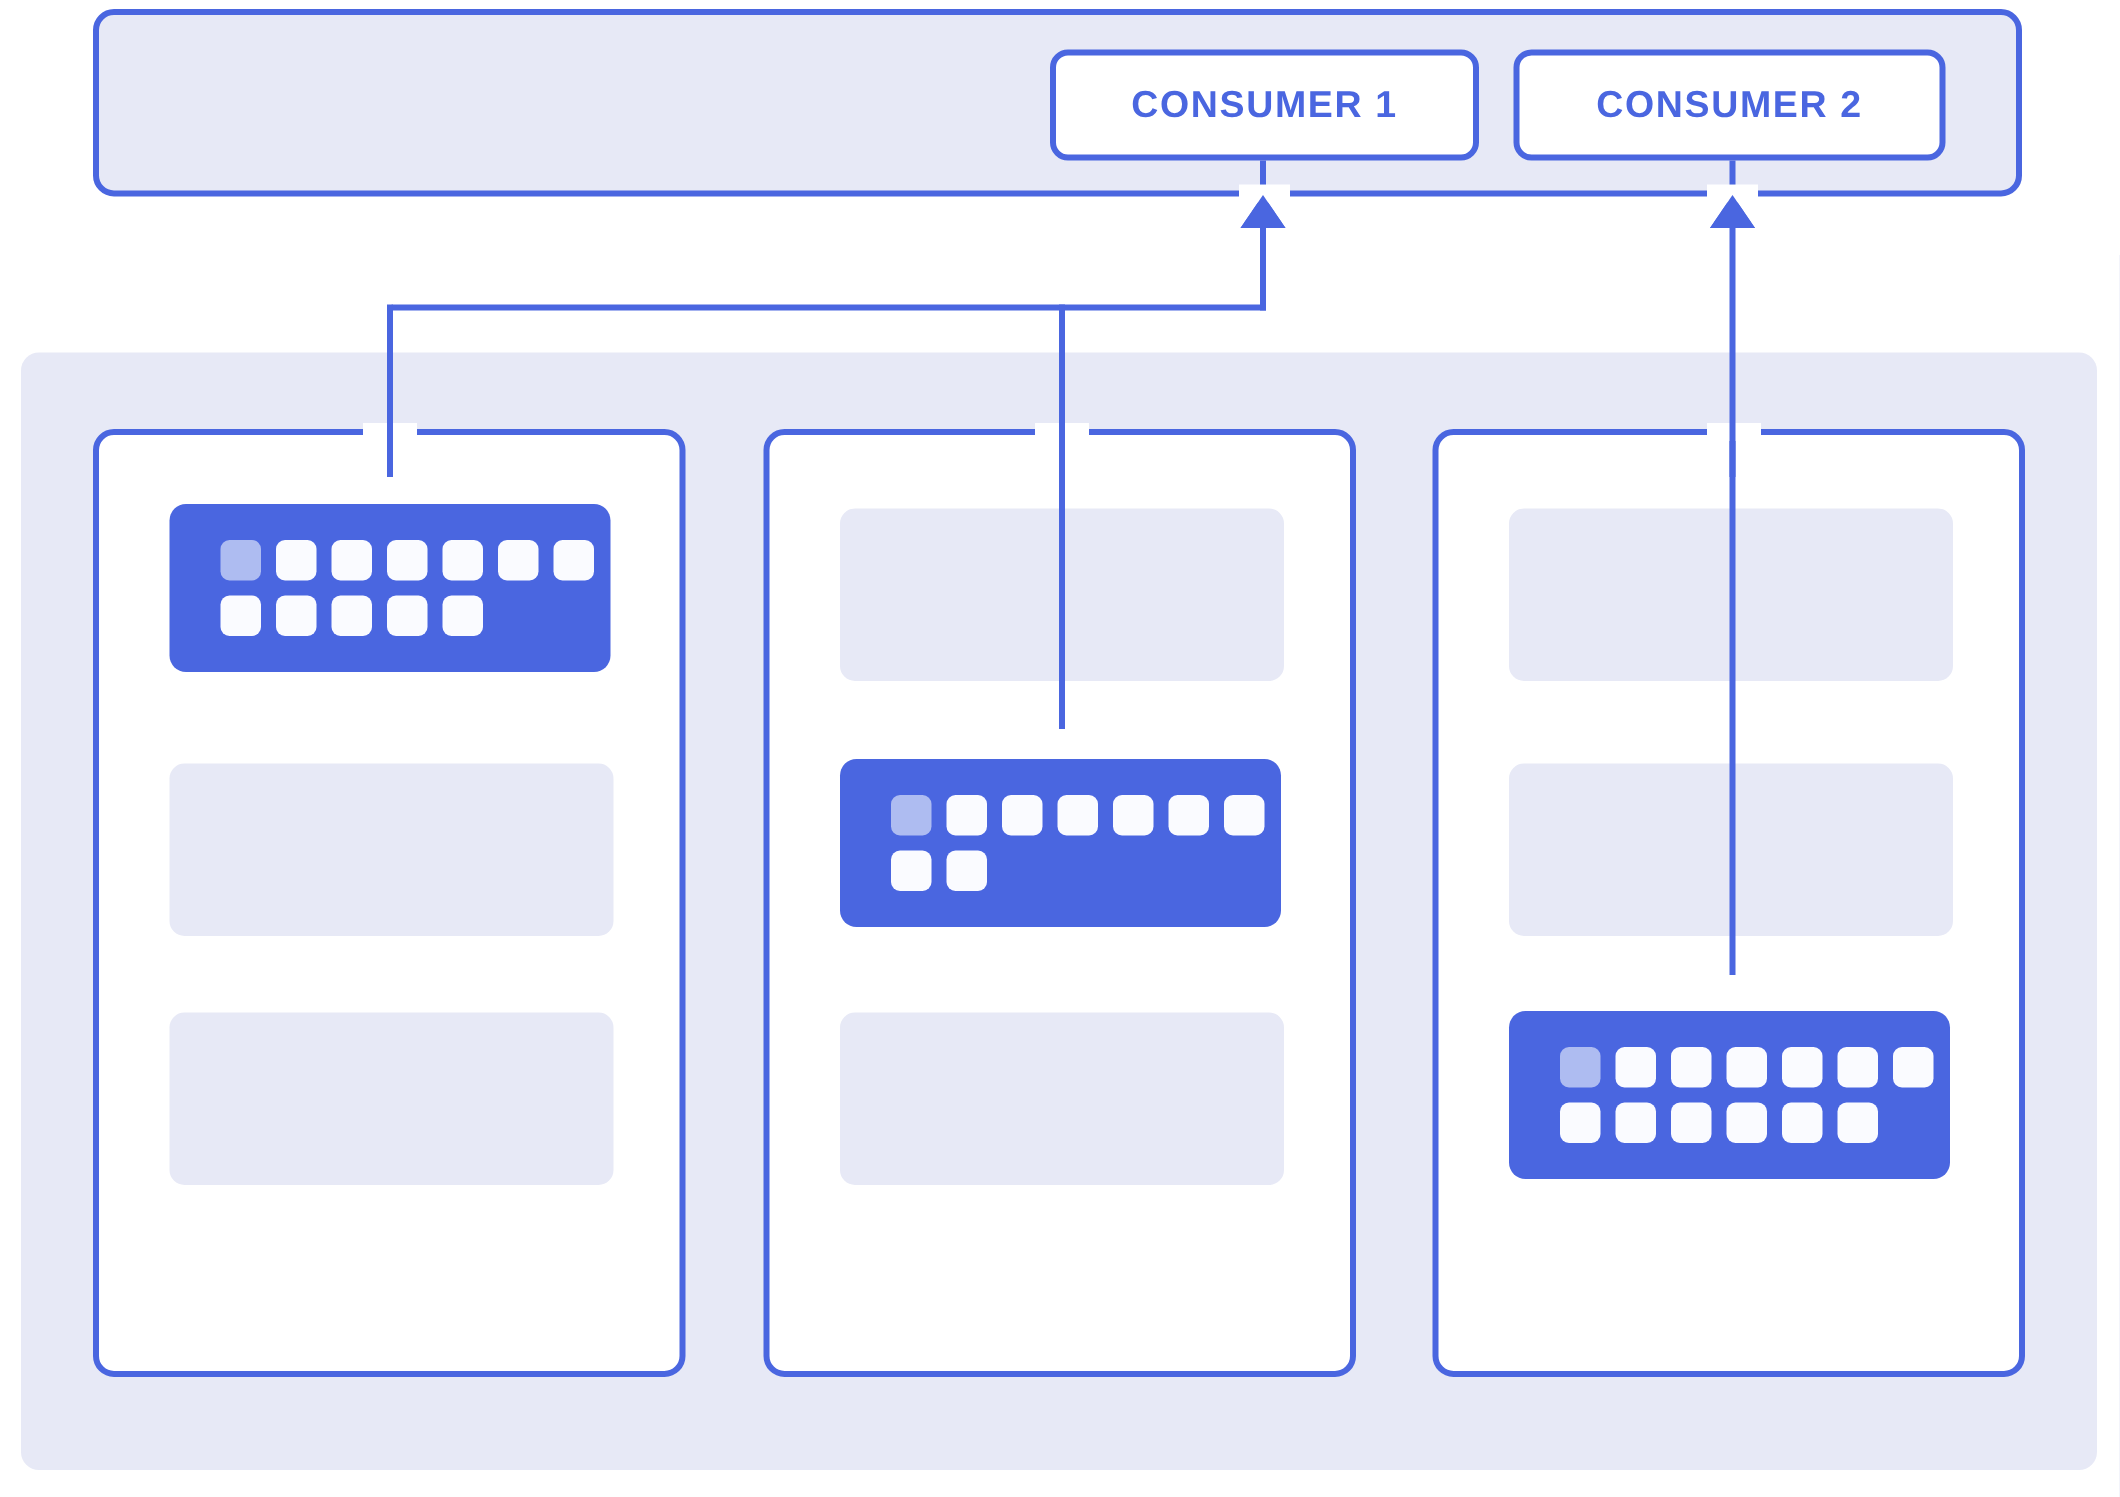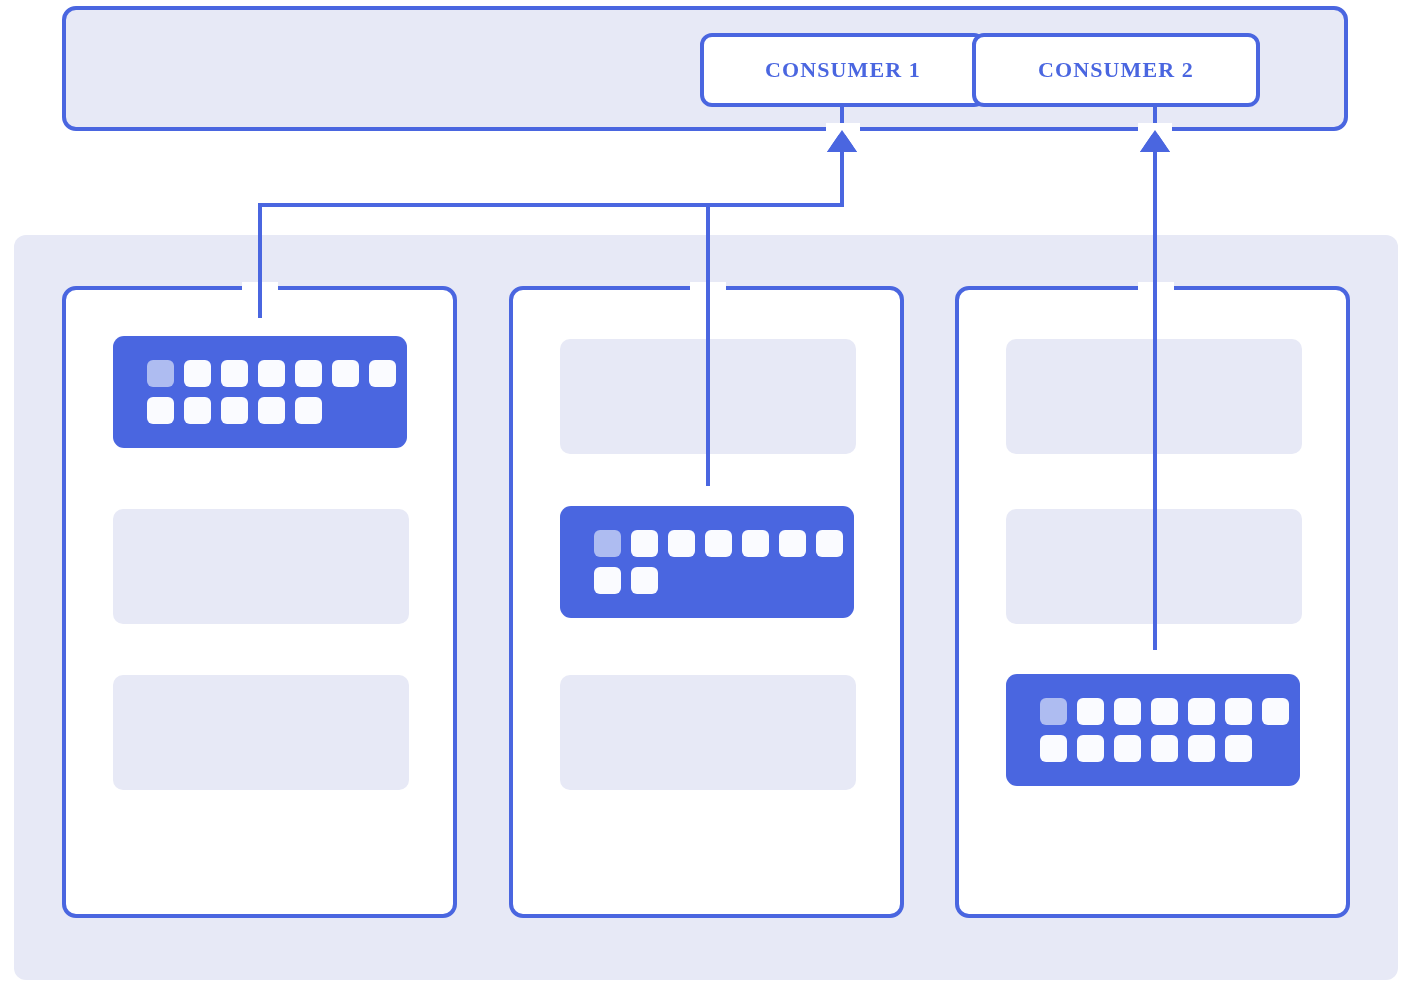"CONSUMER 1" .consumer-box .lbl { font-family: Liberation Serif, serif -> none; font-size: 22px -> 25px }
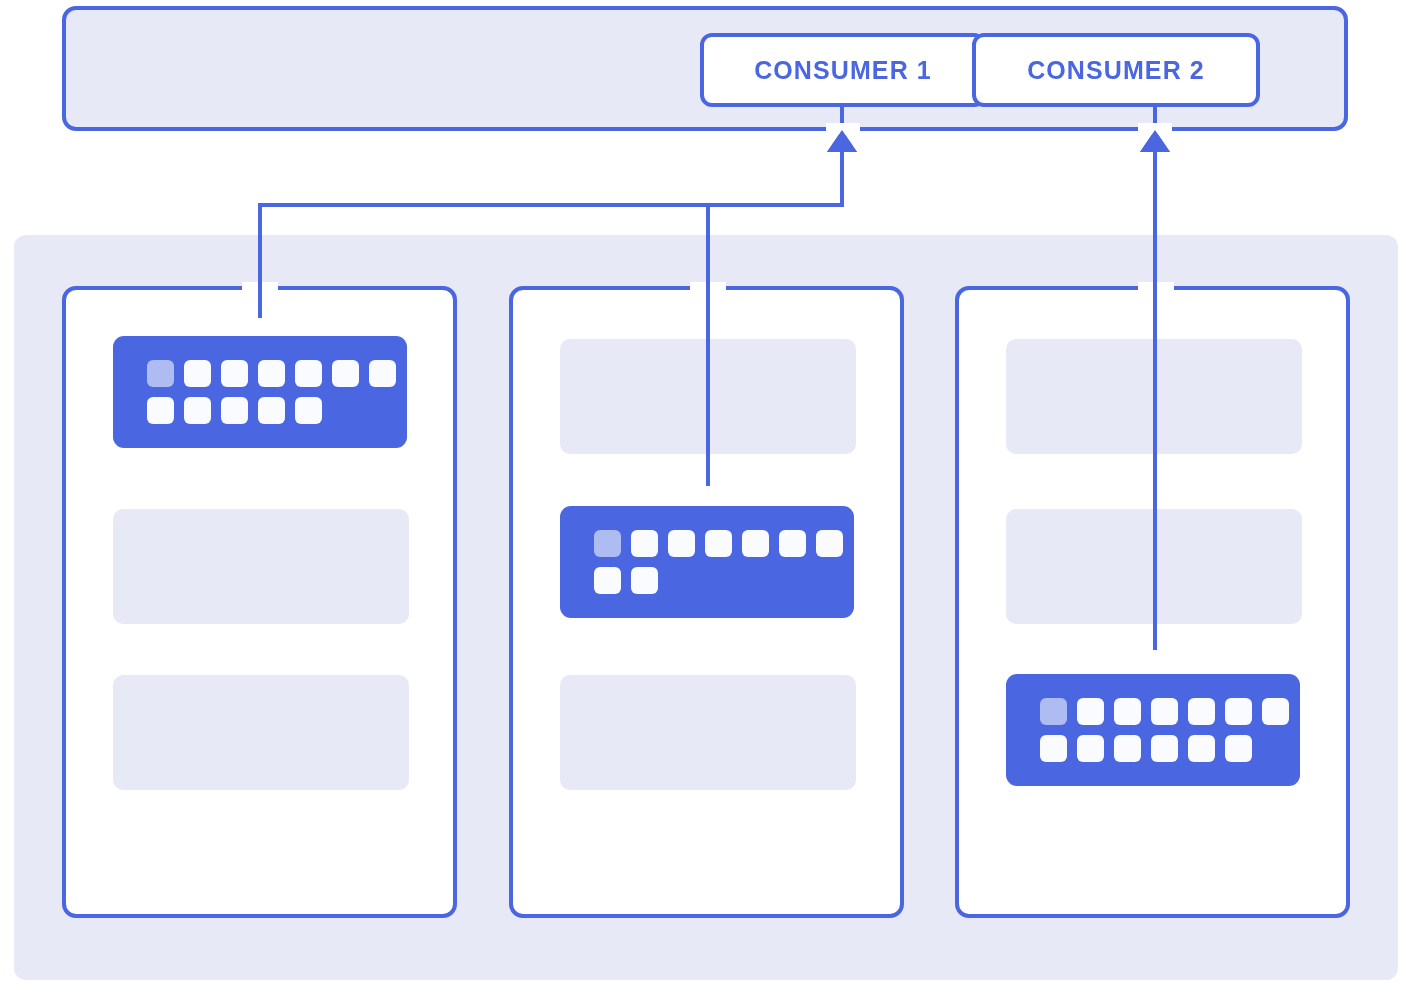"CONSUMER 2" #consumer-2 { left: 972px -> 1009px }
